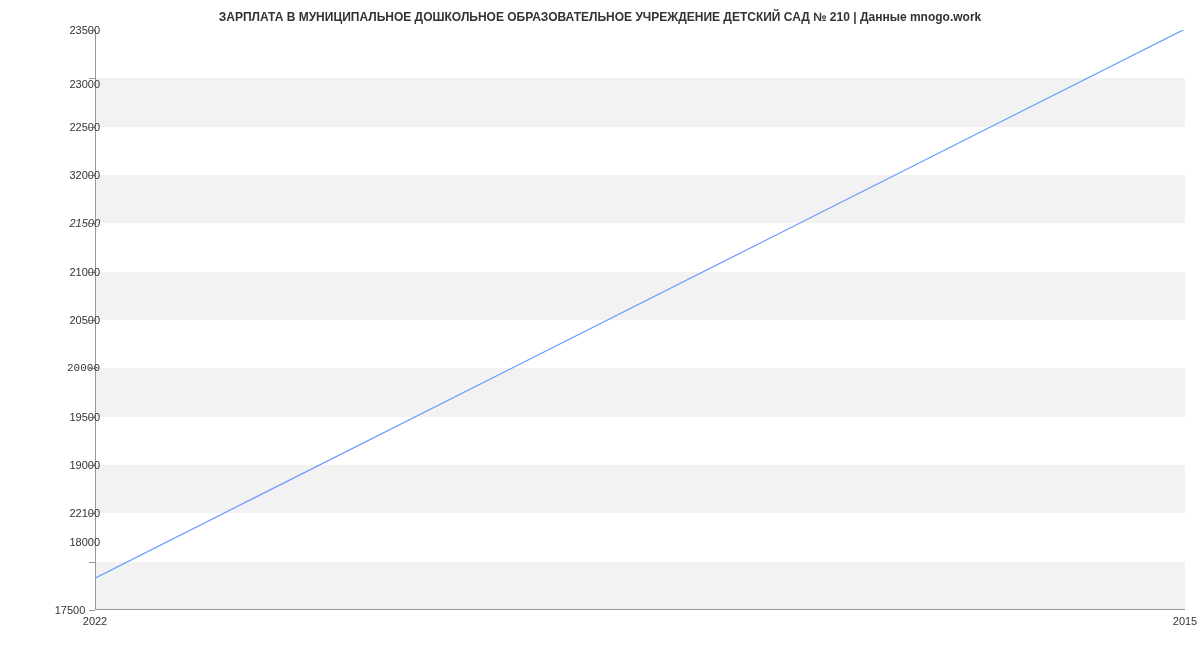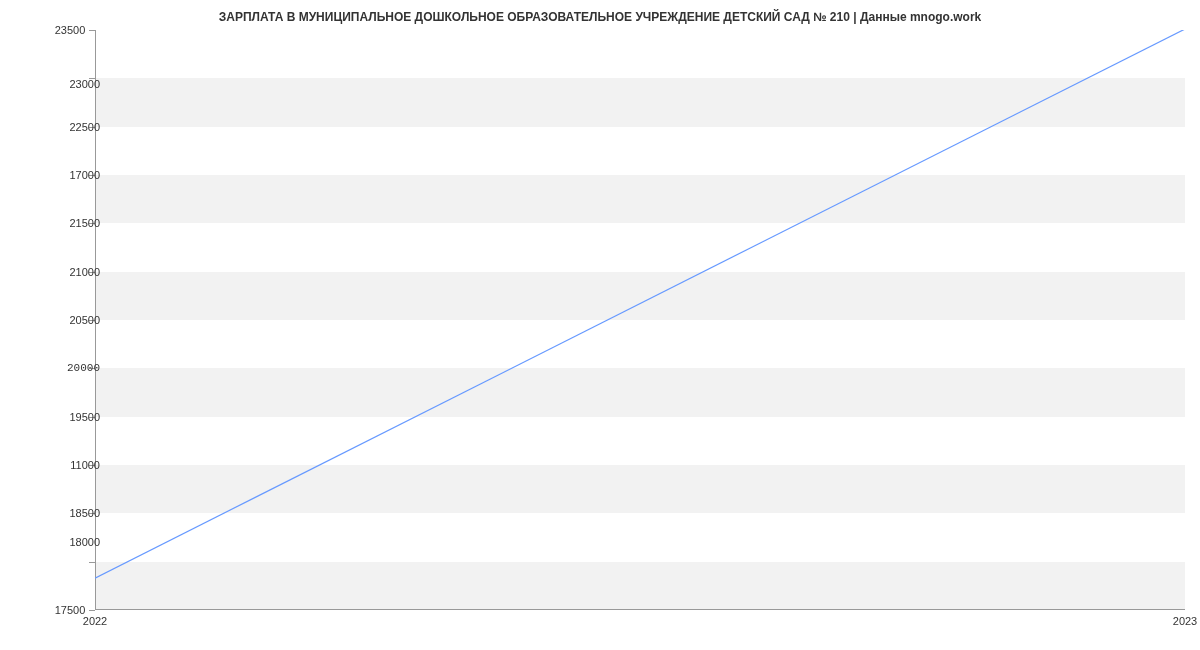"23500" div.y-tick-label { text-align: center -> none }
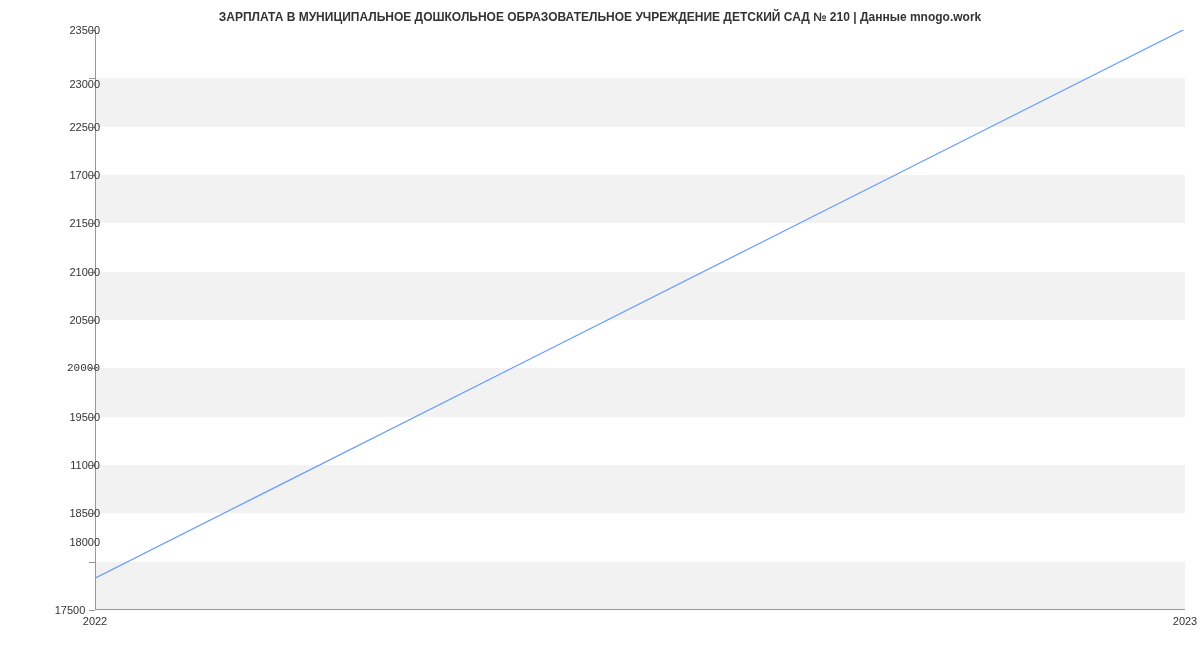"17000" div.y-tick-label { text: 17000 -> 32000 }
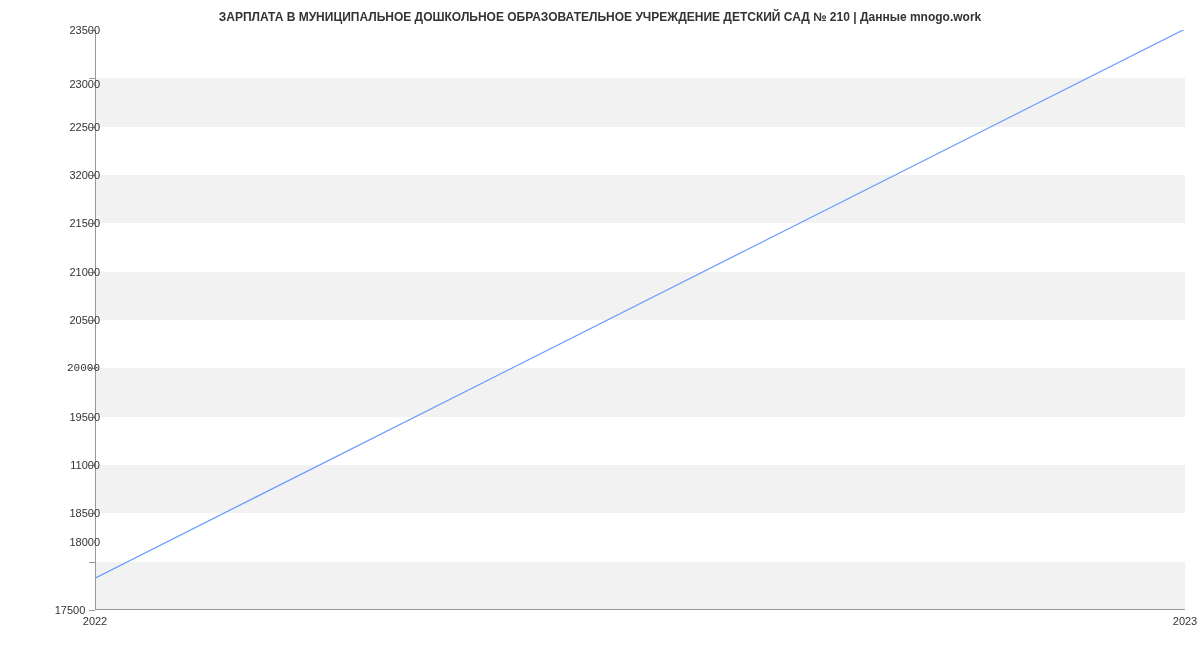"21500" div.y-tick-label { font-style: none -> italic }
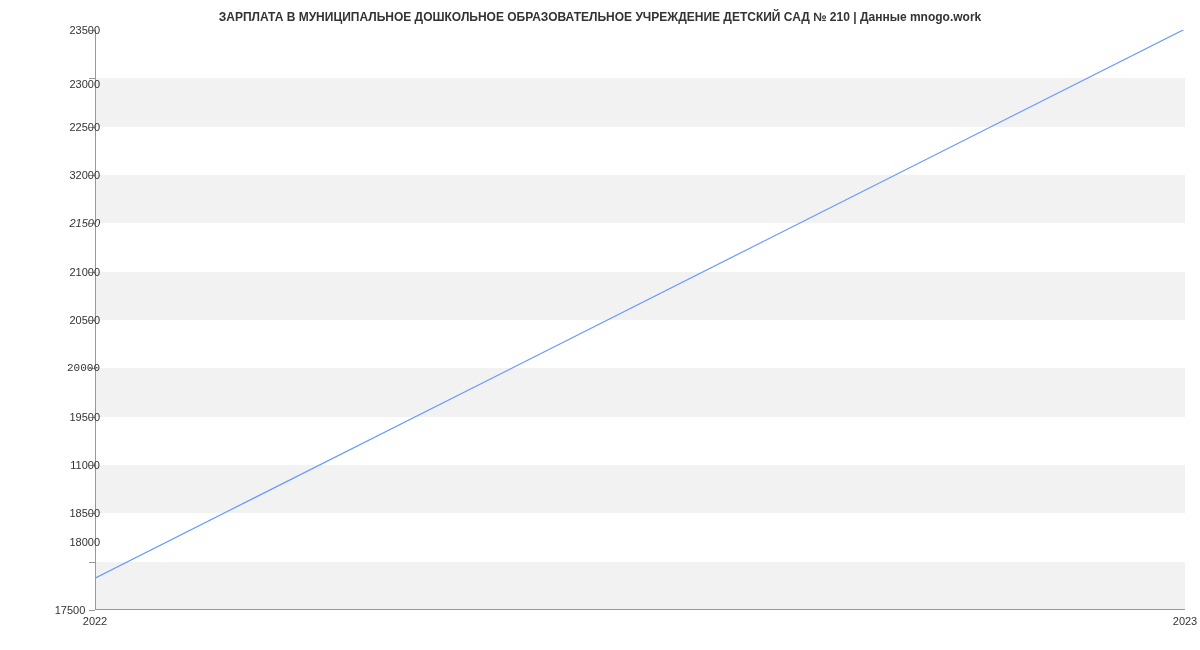"11000" div.y-tick-label { text: 11000 -> 19000 }
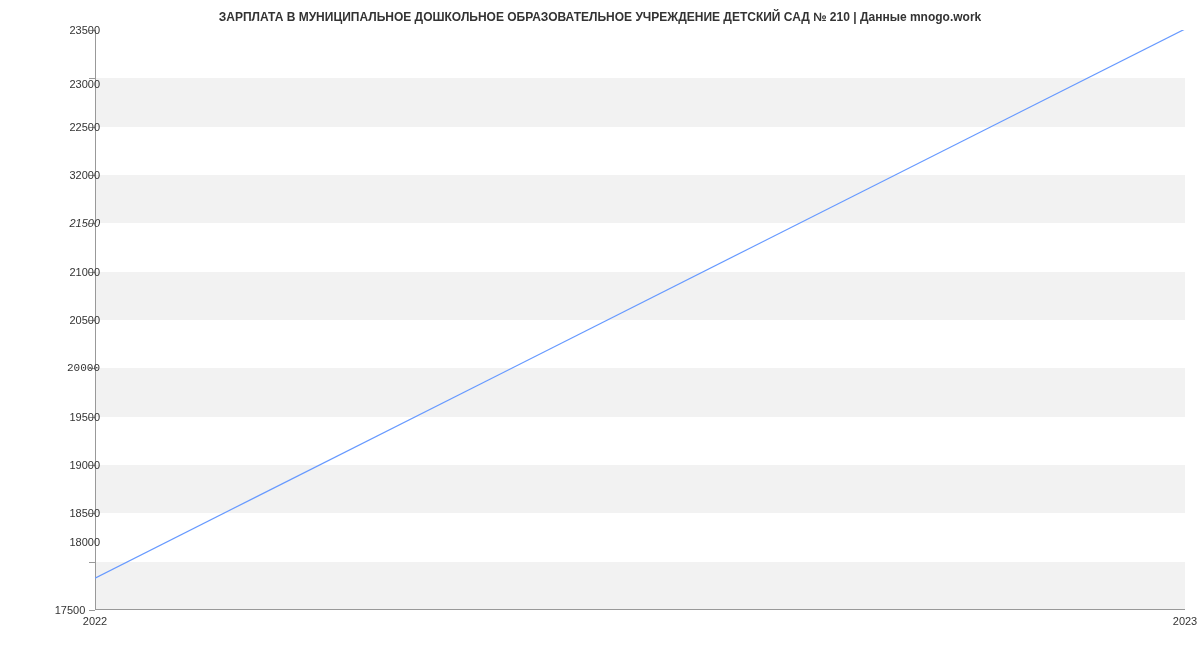"18500" div.y-tick-label { text: 18500 -> 22100 }
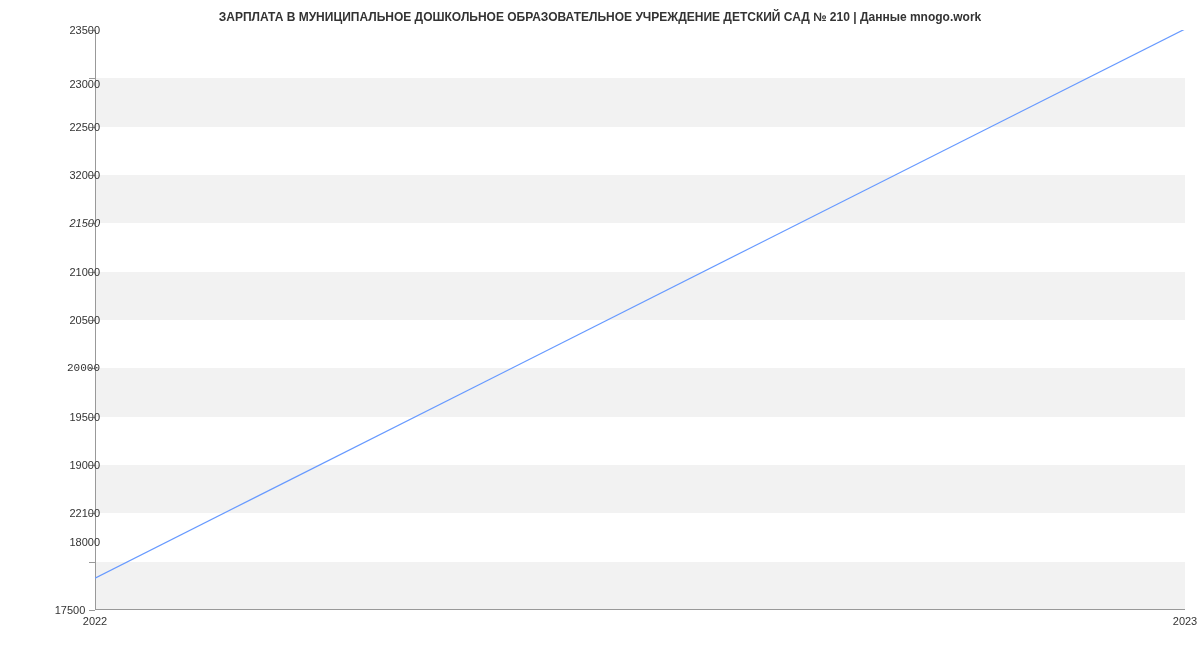"2023" div.x-tick-label { text: 2023 -> 2015 }
